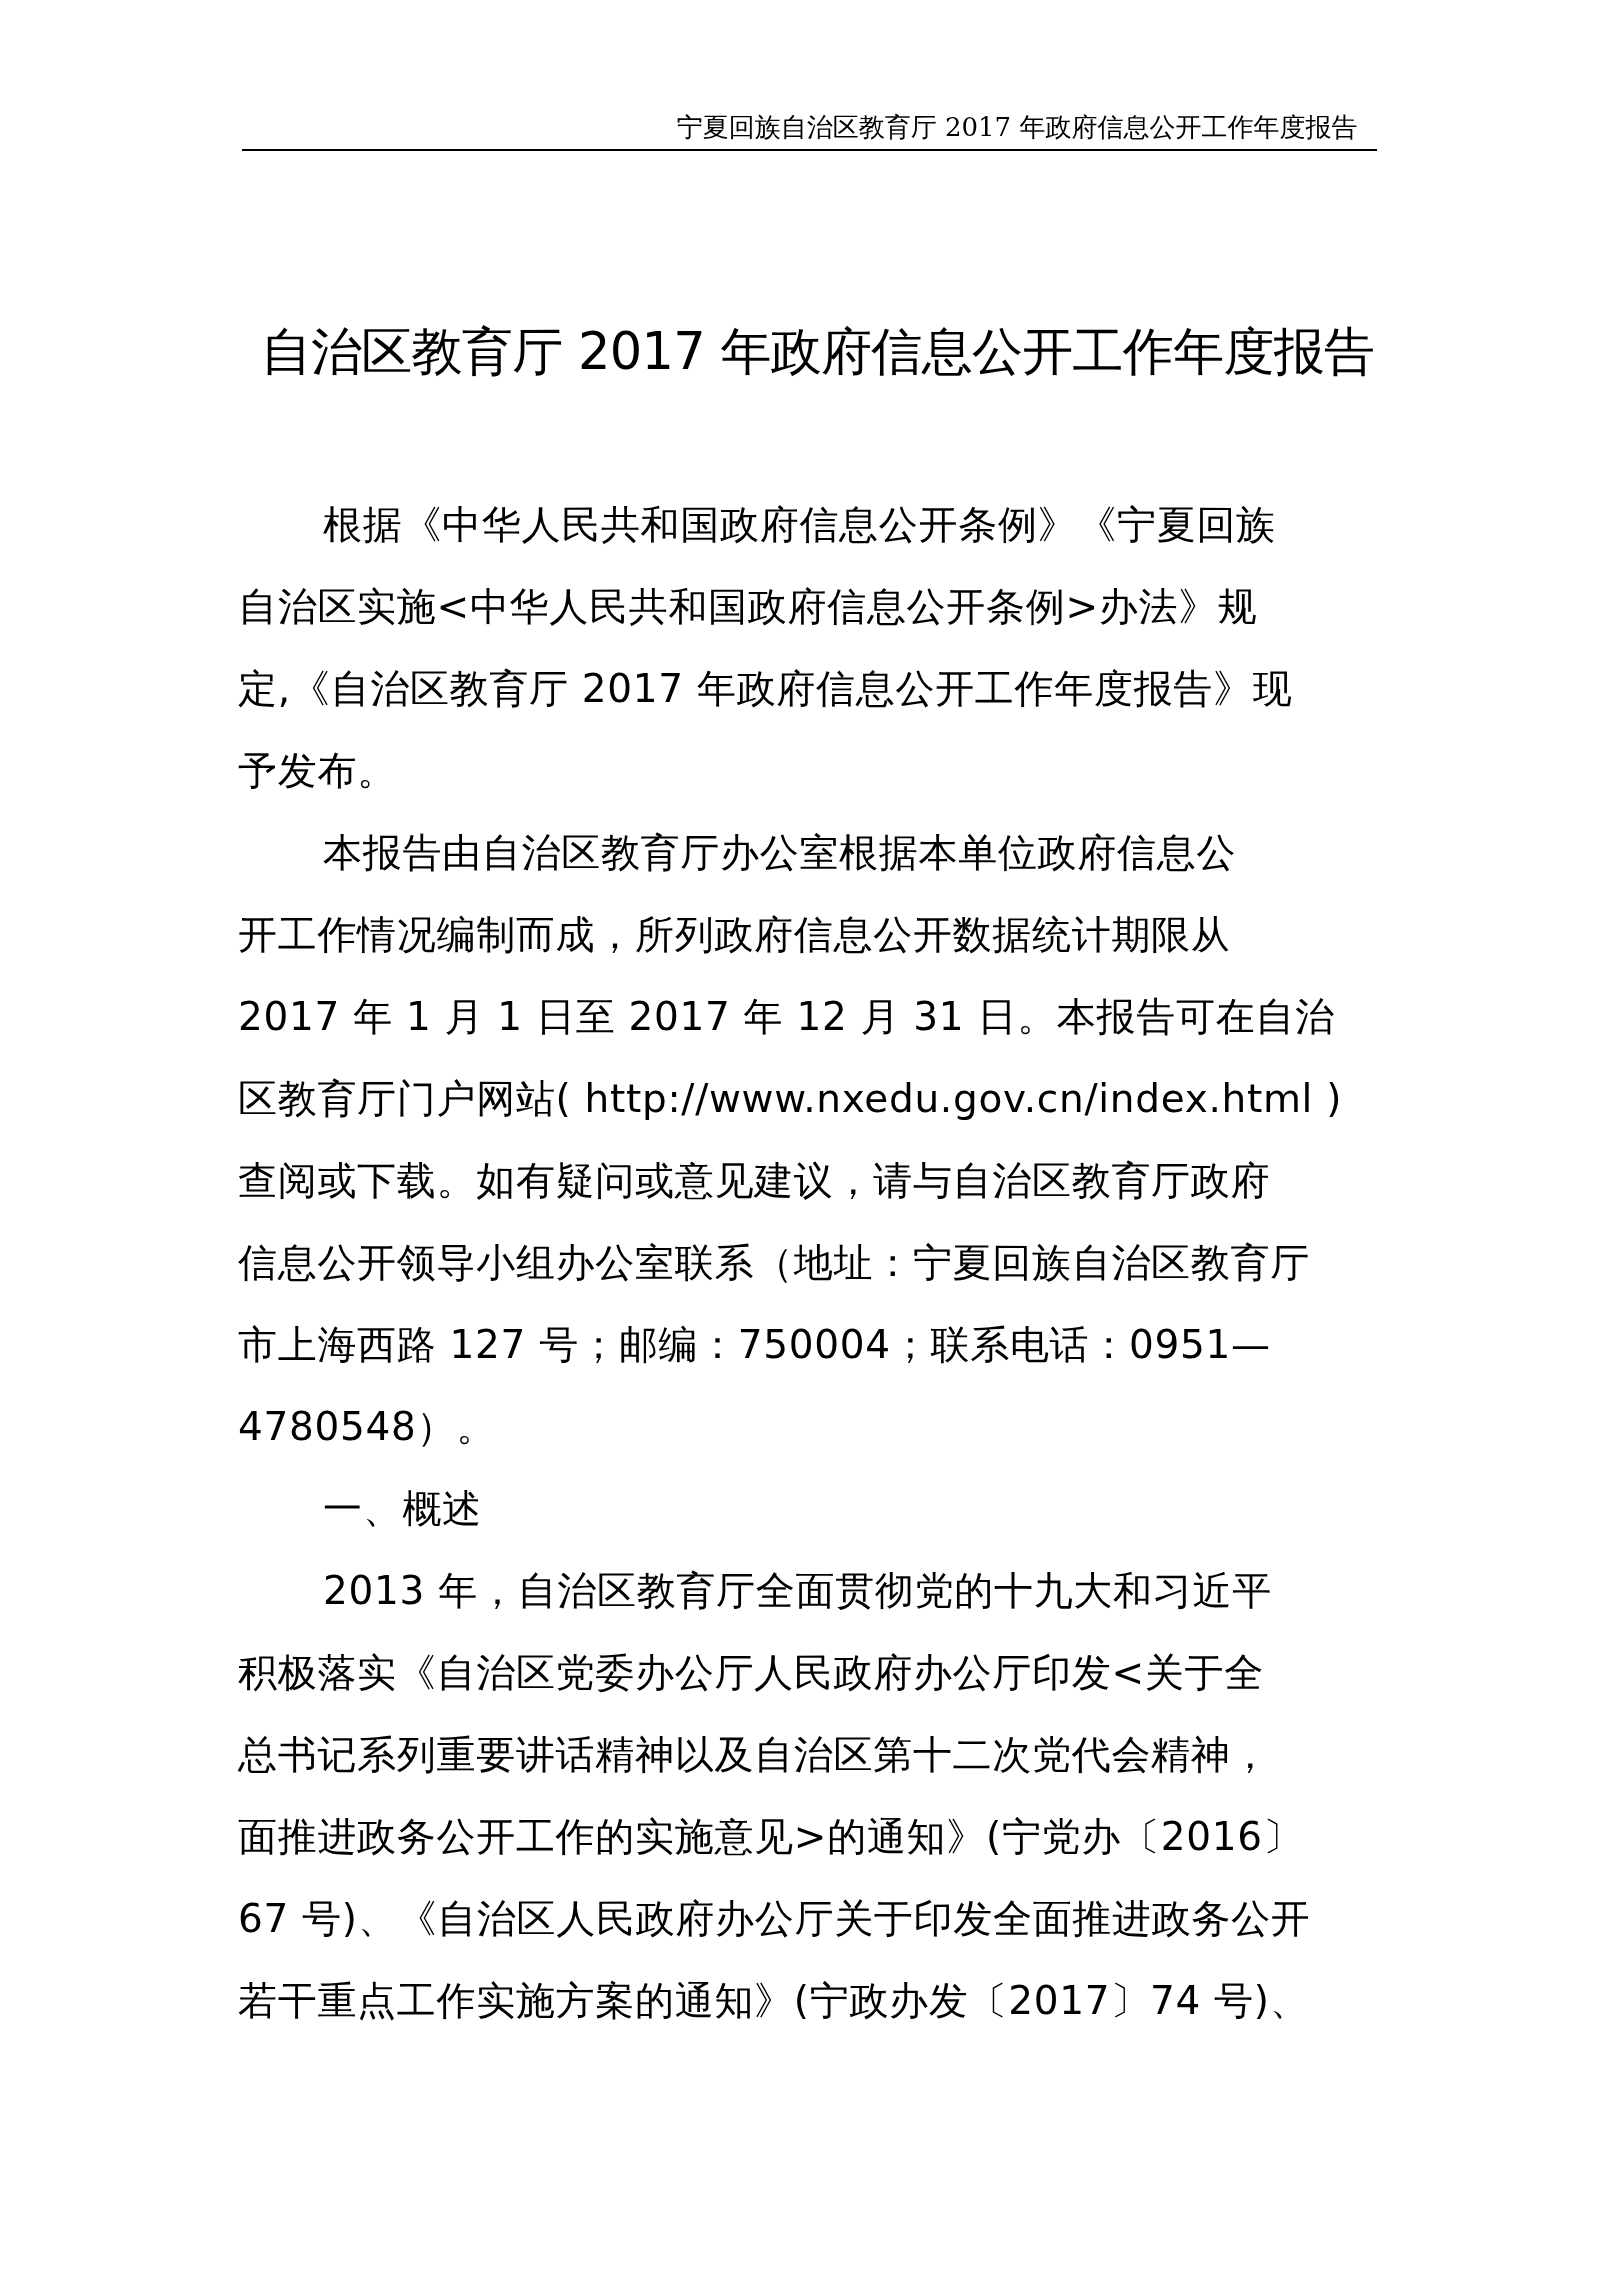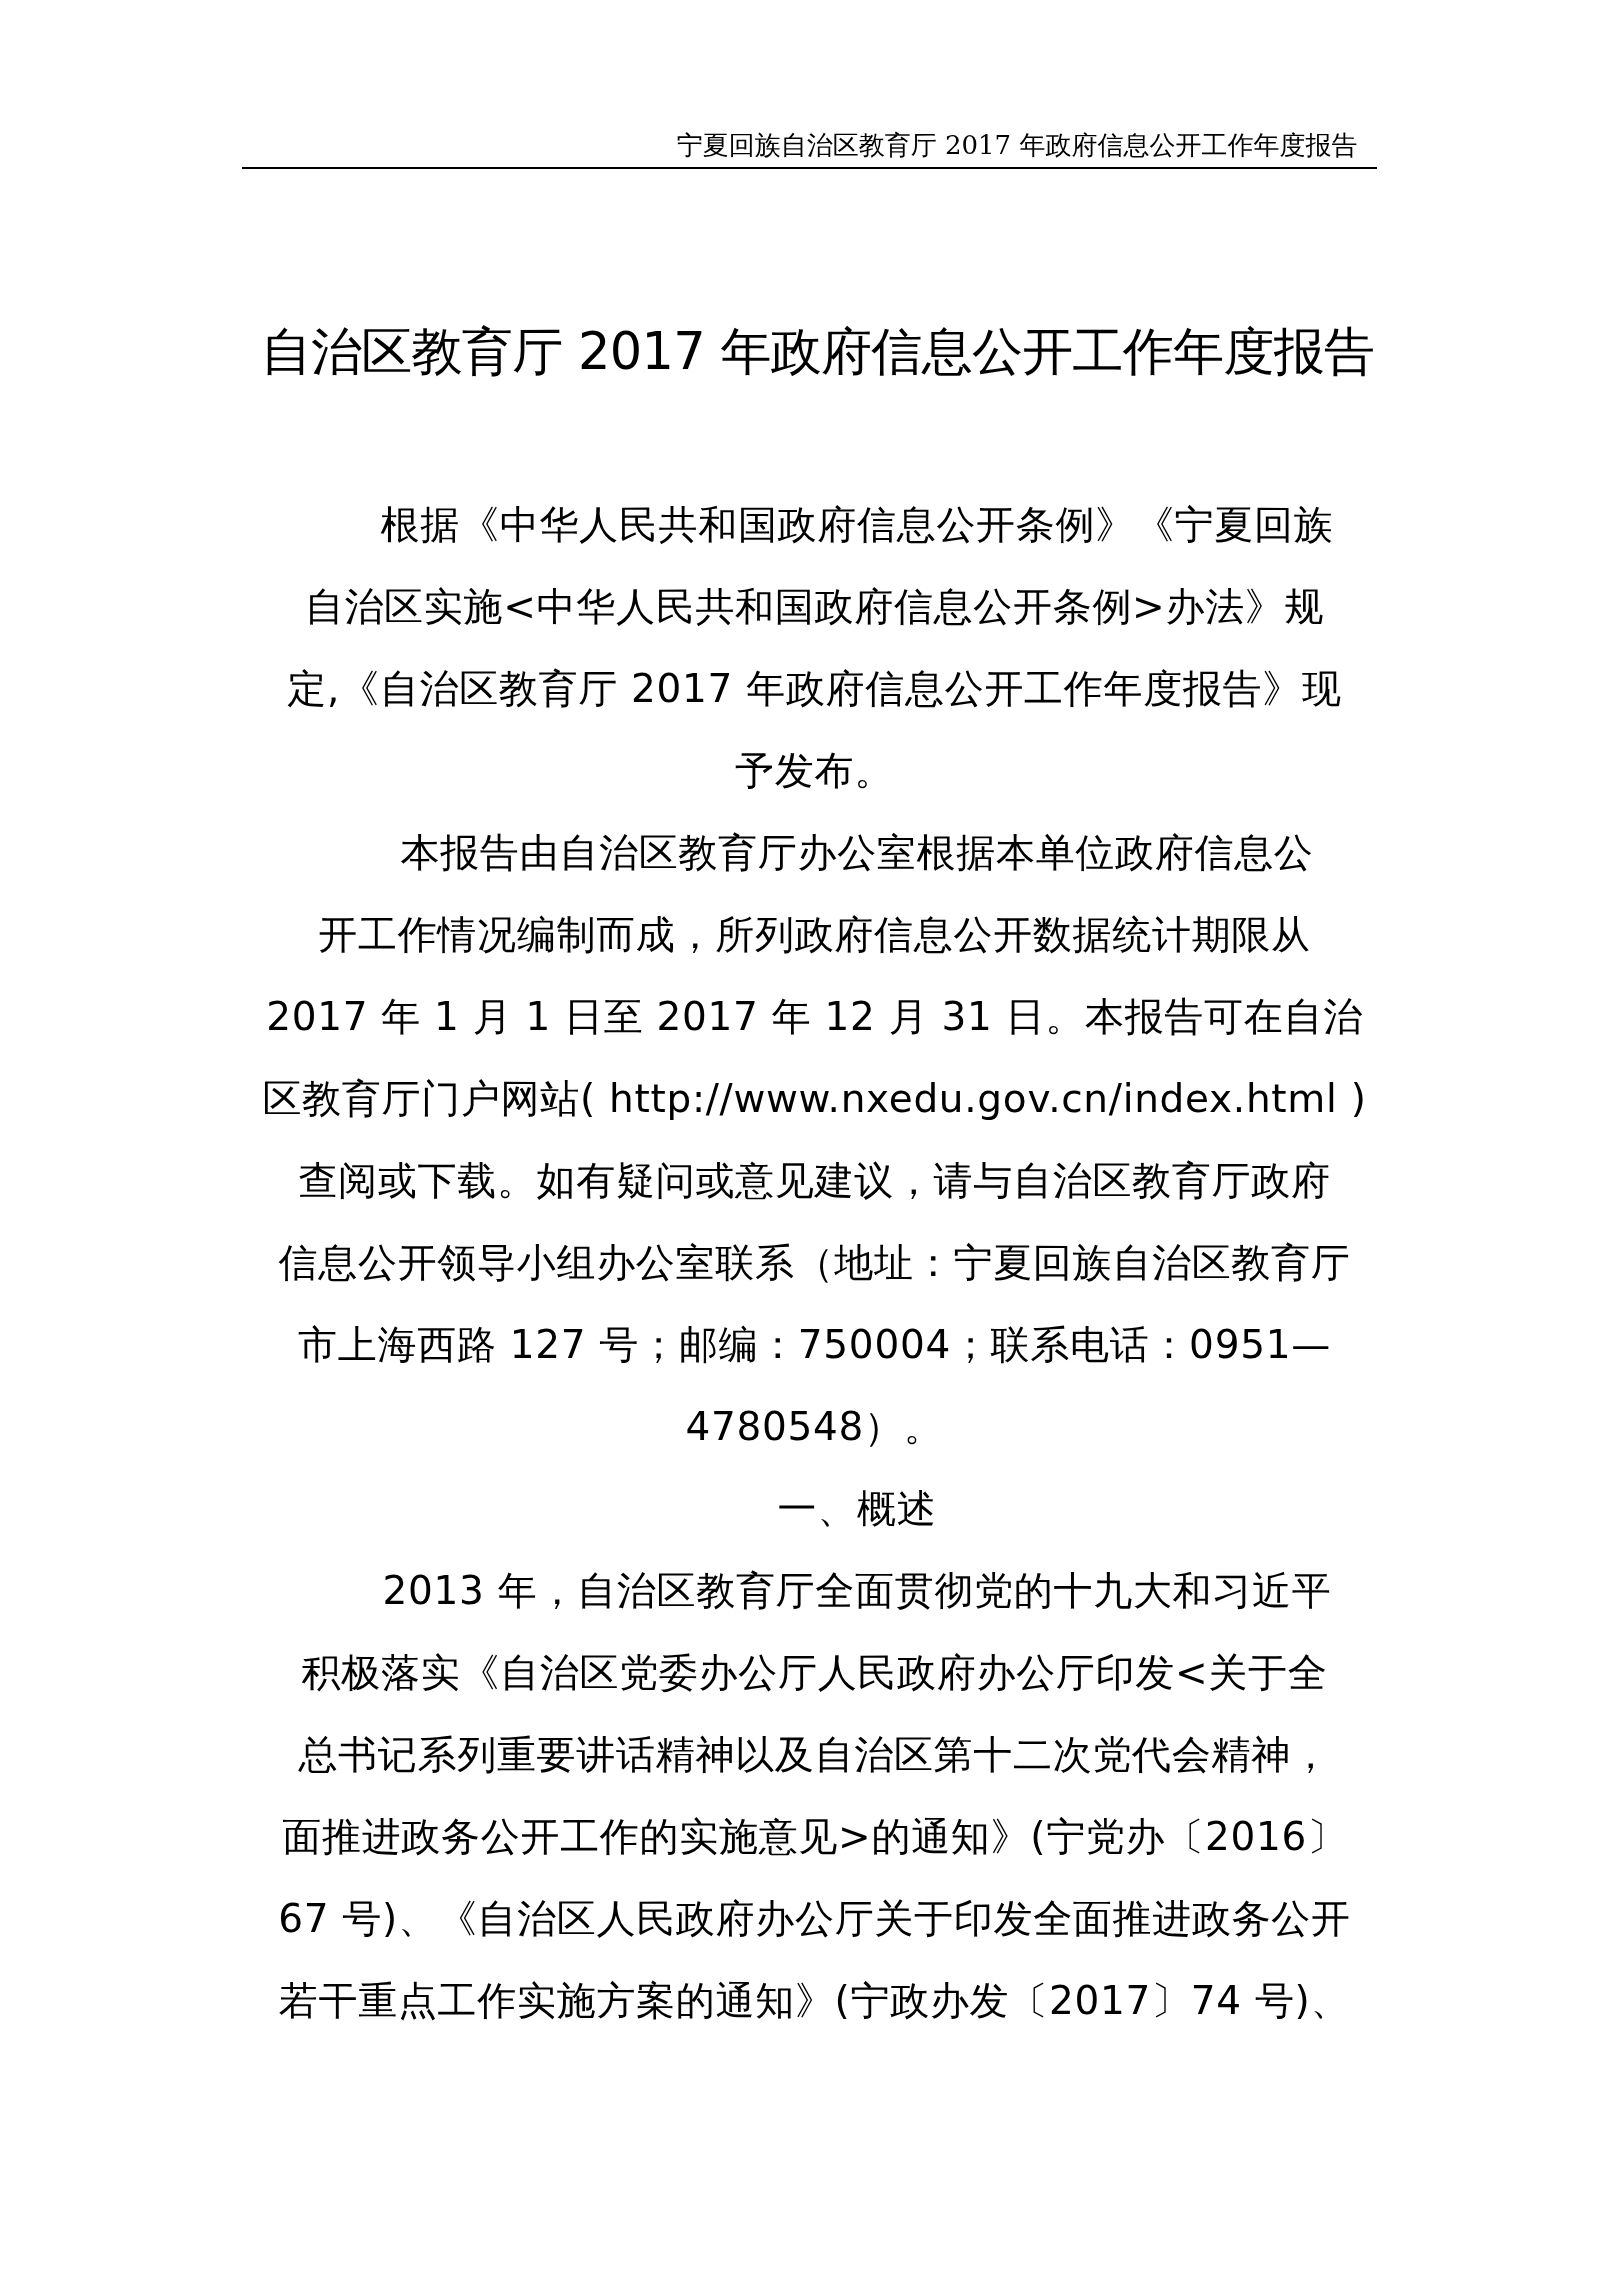"宁夏回族自治区教育厅 2017 年政府信息公开工作年度报告" .page-header { top: 128px -> 110px }
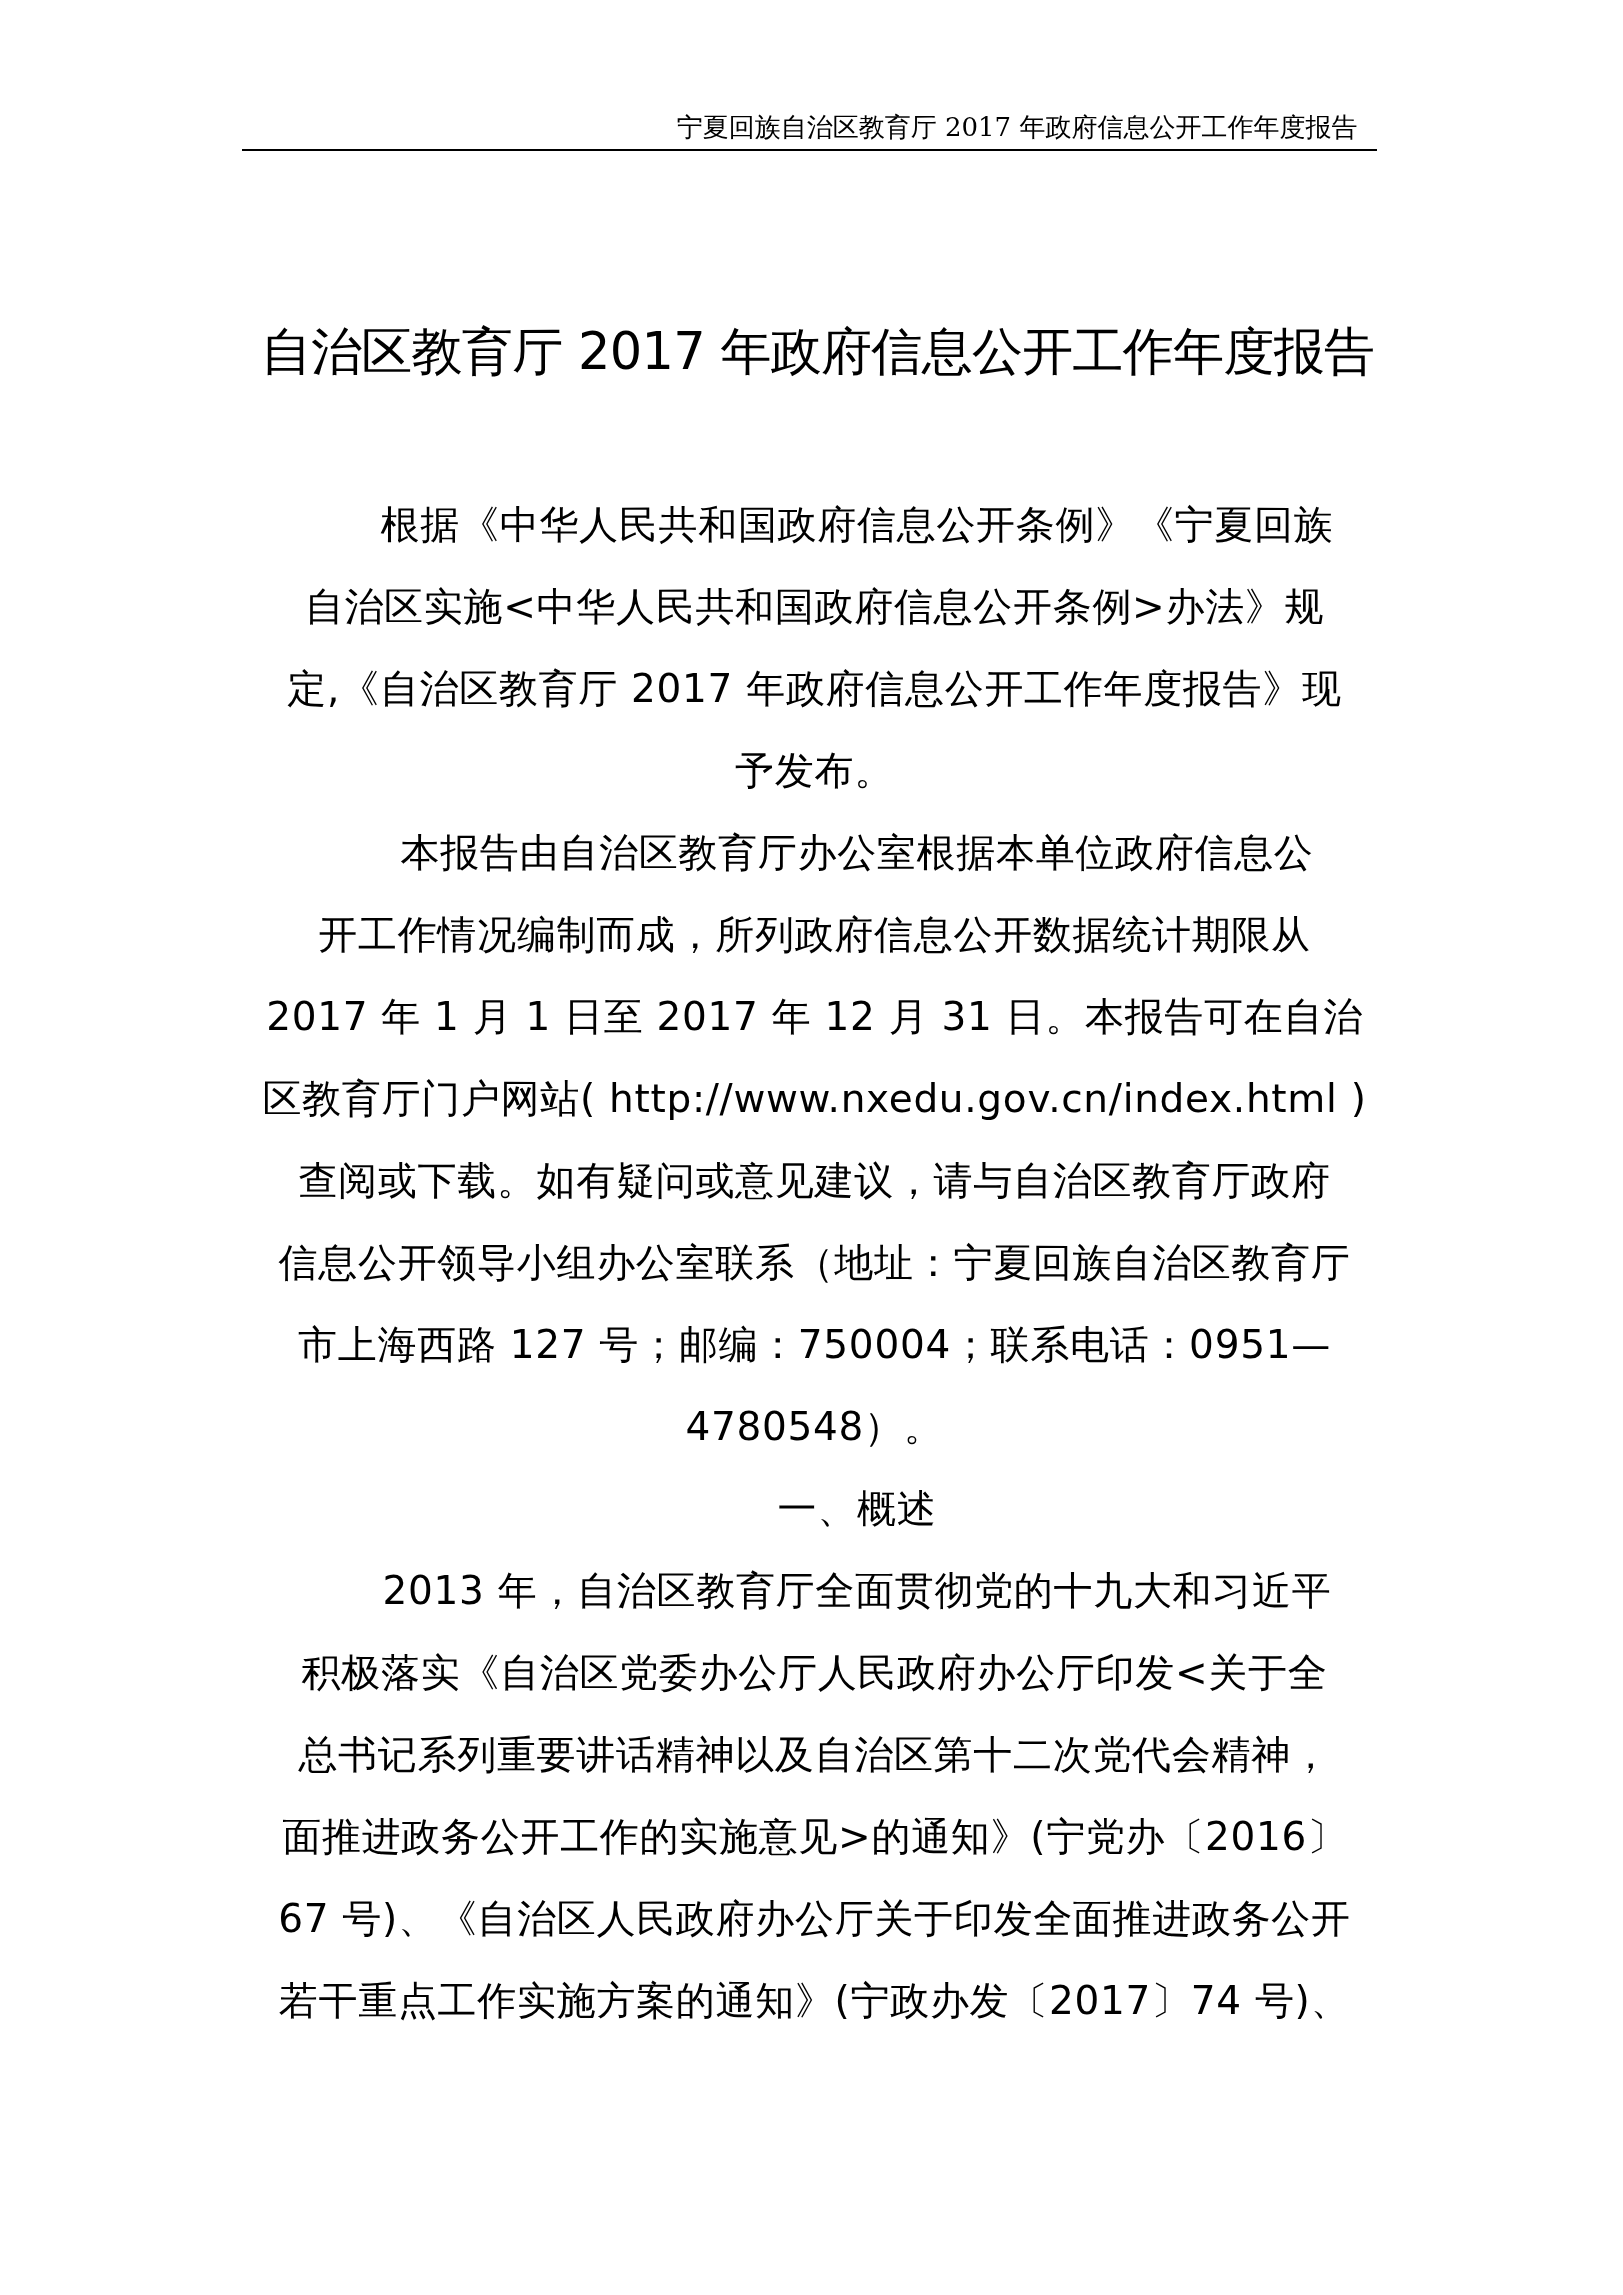"根据《中华人民共和国政府信息公开条例》《宁夏回族" .body-text { left: 245px -> 238px; text-align: center -> none }
